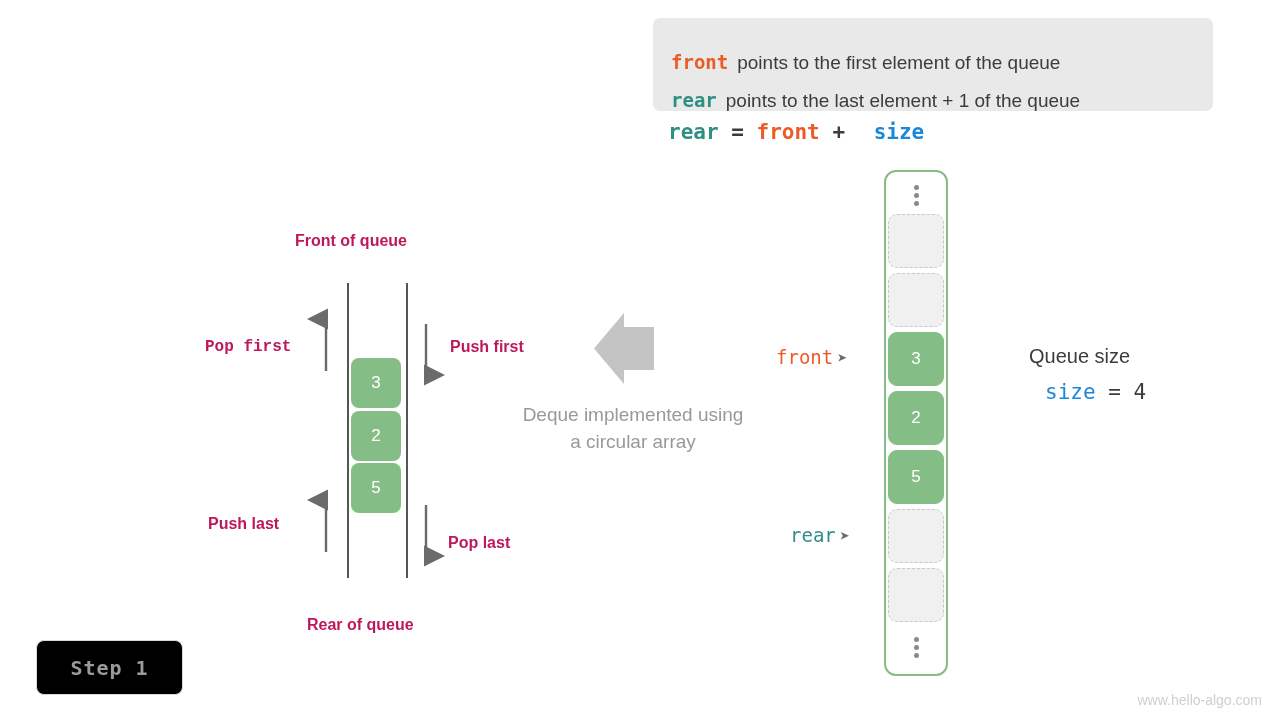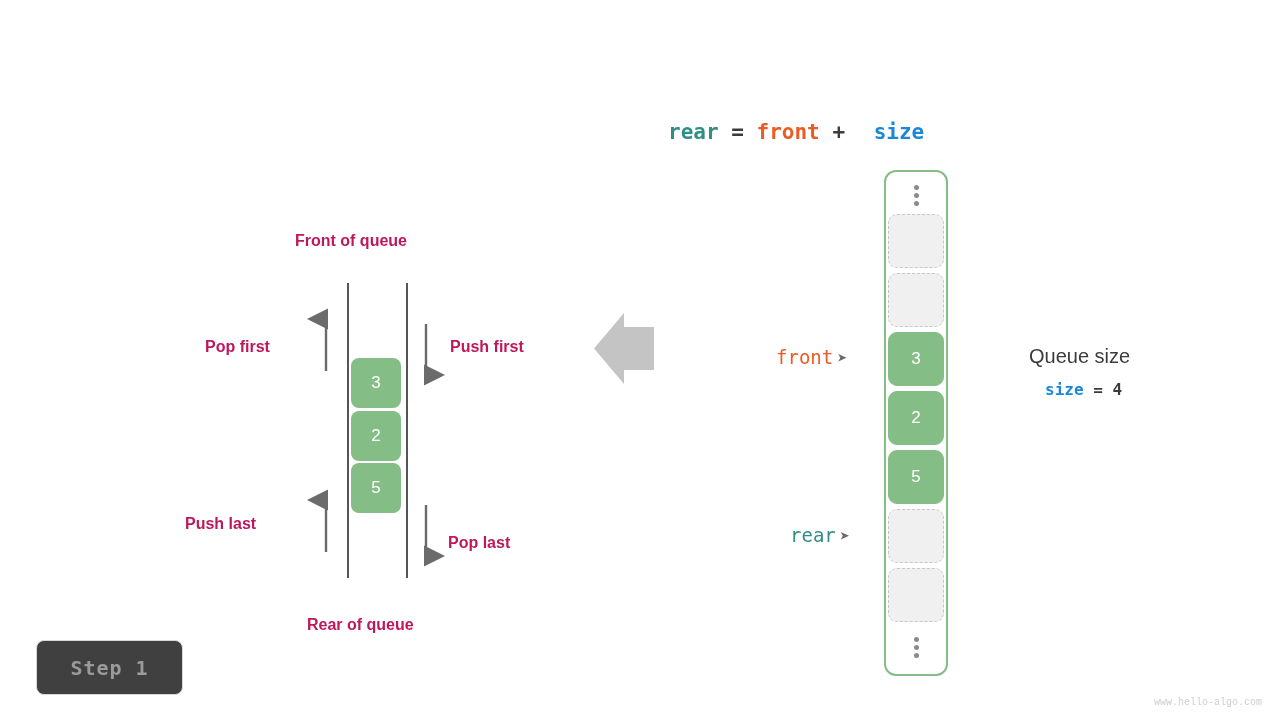"front points to the first" div.legend-box { html: none -> <div> <div> <span>front</span><span>points to the first element of the queue</span> </div> <div> <span>rear</span><span>points to the last element + 1 of the queue</span> </div> </div> }
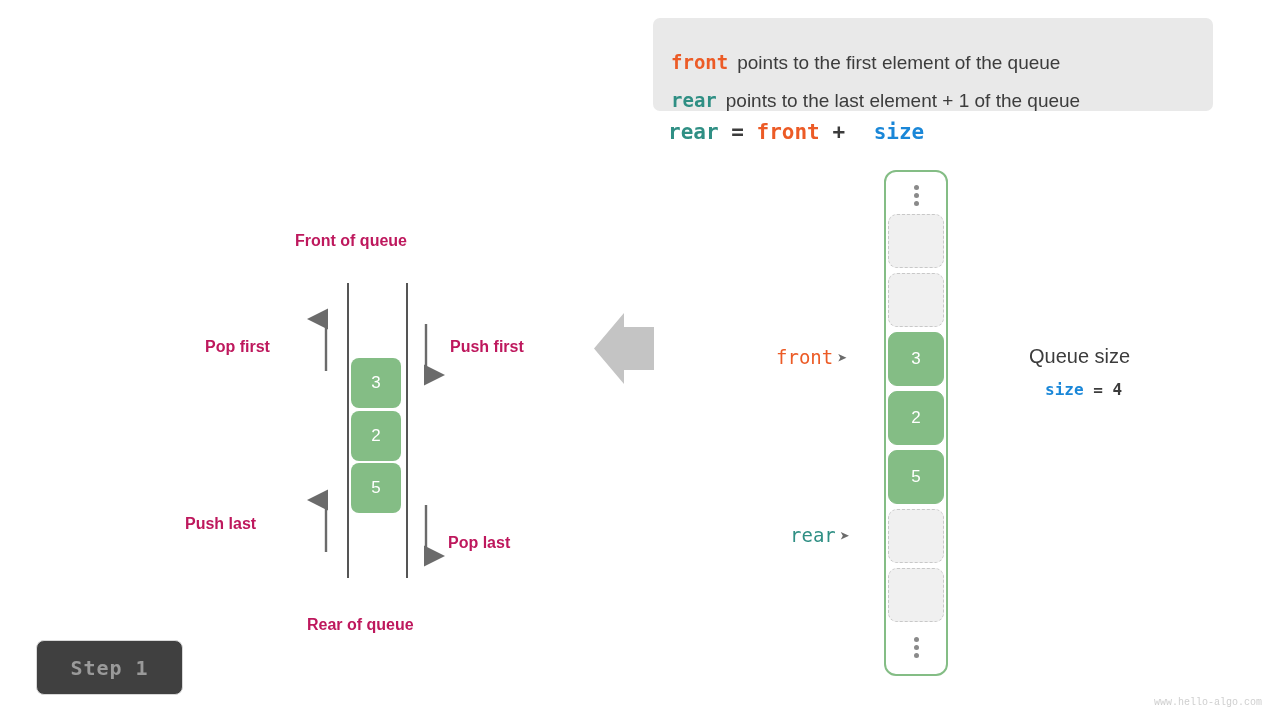"Pop first" .pop-first { font-family: none -> Liberation Mono, monospace }
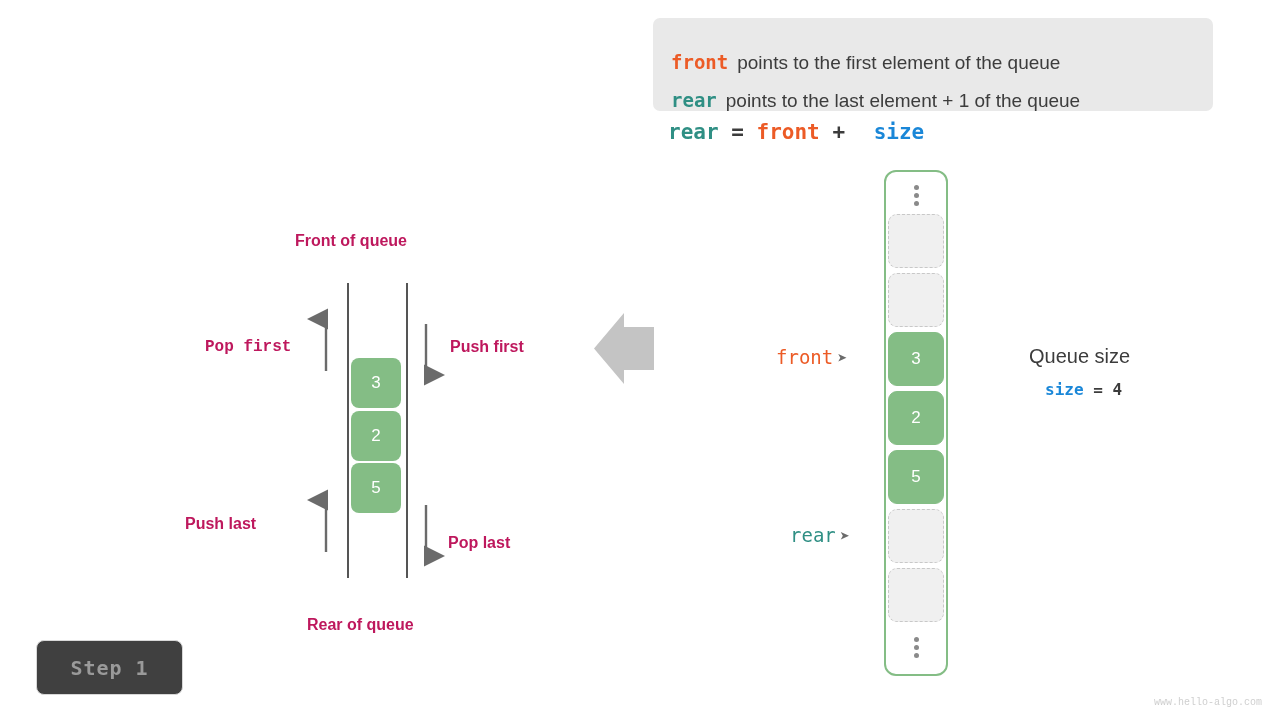"size = 4" .qsize-expr { font-size: 16px -> 21px; font-weight: bold -> normal }
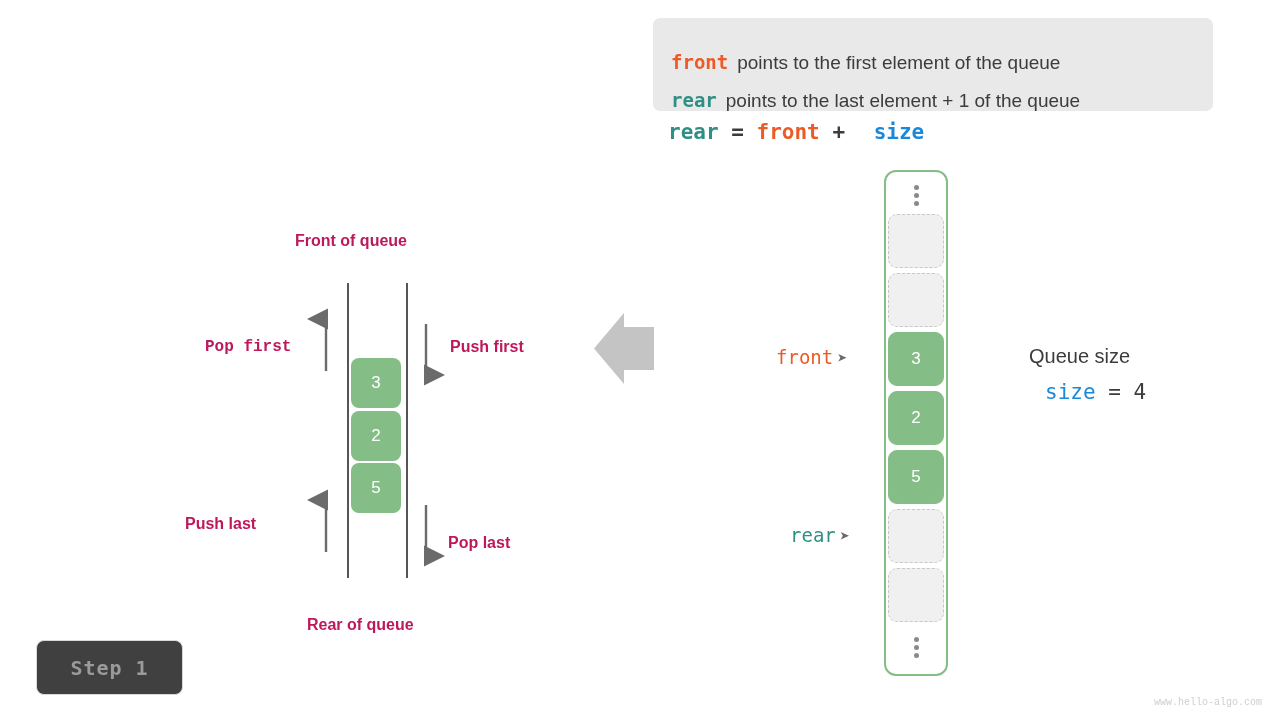"Deque implemented using" div.caption { html: none -> <div> <div>Deque implemented using</div> <div>a circular array</div> </div> }
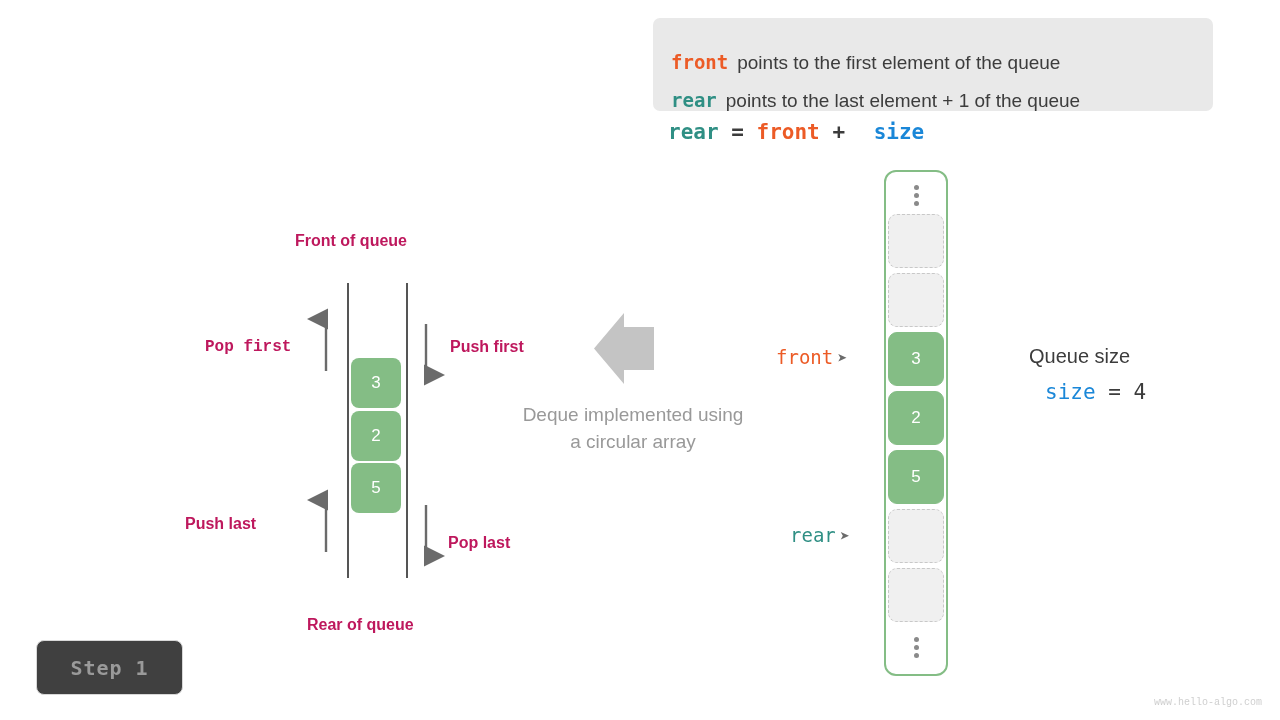"Push last" .push-last { left: 185px -> 208px }
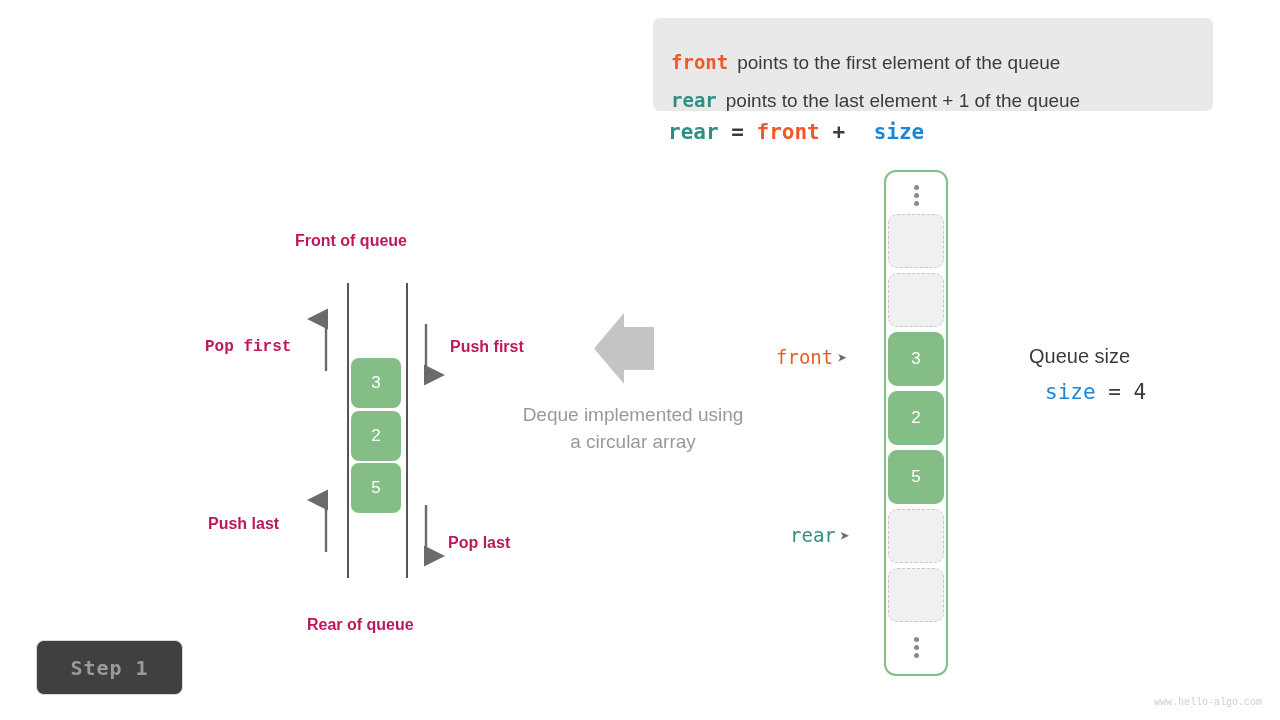"Step 1" .step-badge { background: #404040 -> #000000 }
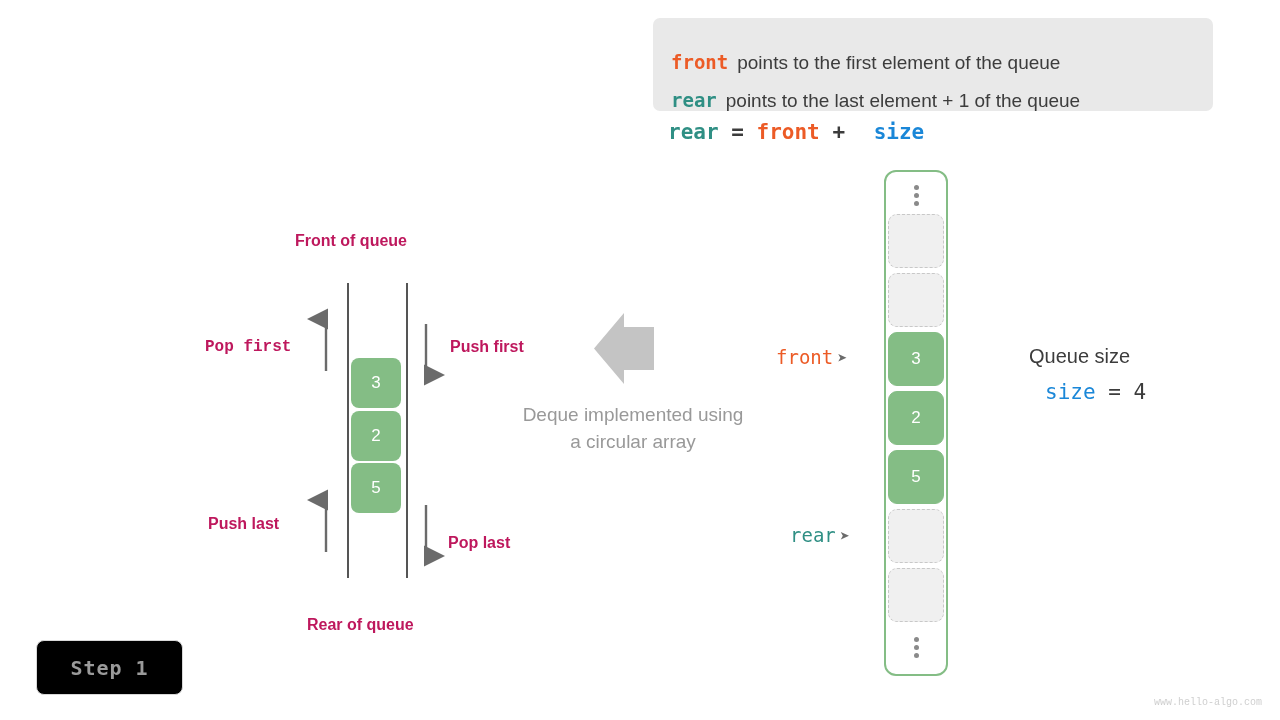"www.hello-algo.com" .watermark { font-family: Liberation Mono, monospace -> Liberation Sans, sans-serif; font-size: 10px -> 14px }
